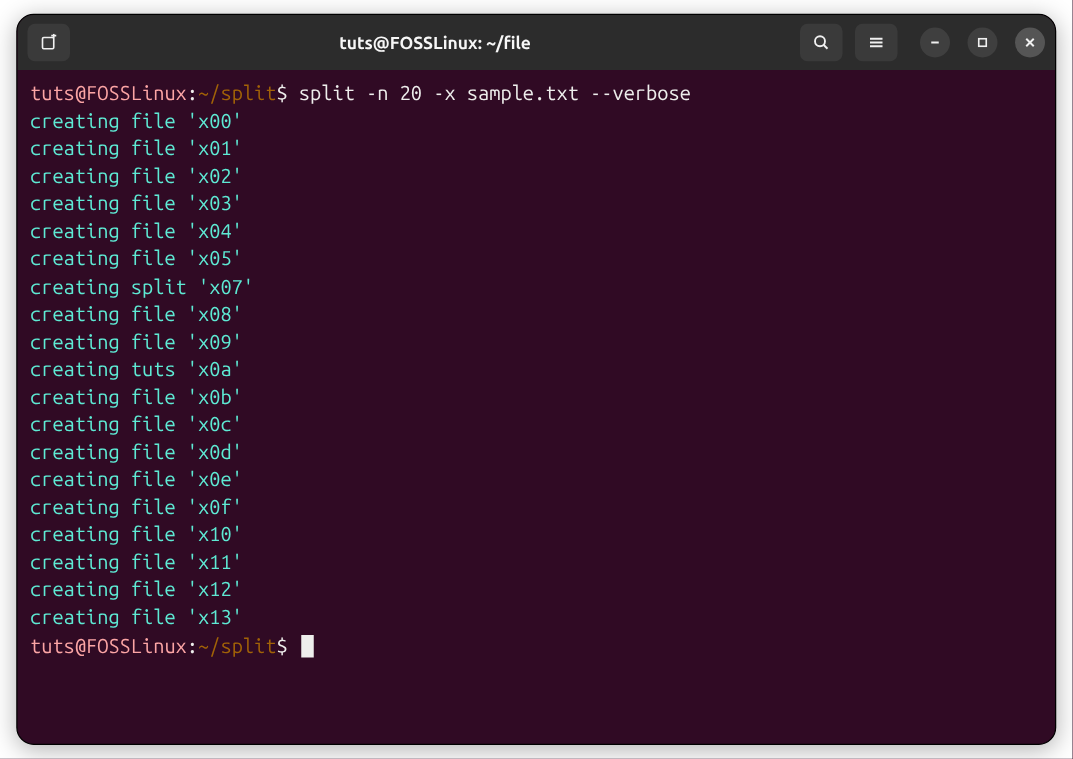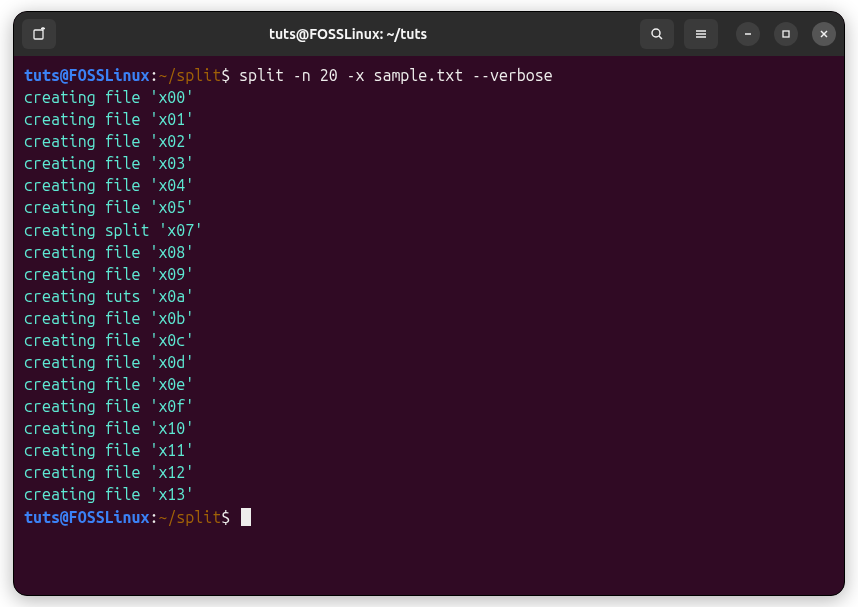"tuts@FOSSLinux: ~/tuts" div.titlebar-center { text: /tuts -> /file }
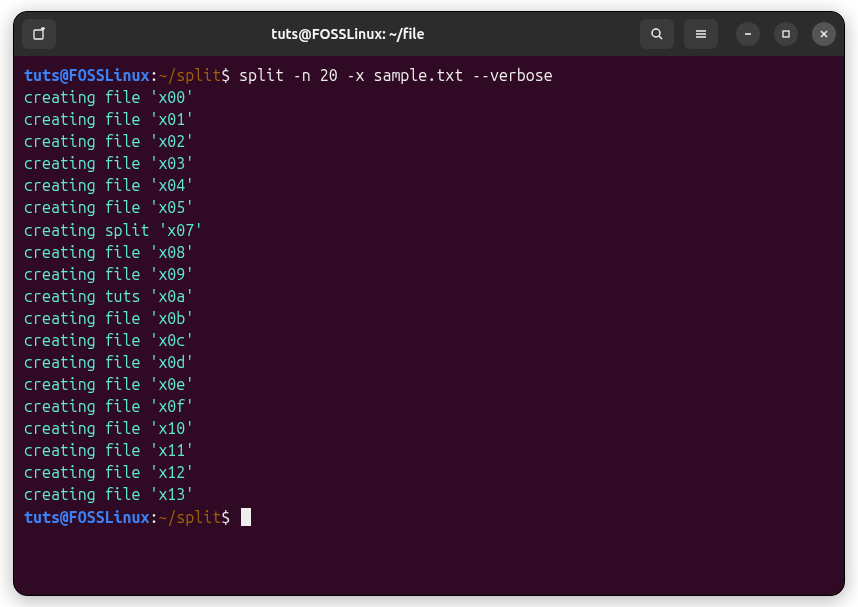"tuts@FOSSLinux" .prompt-user { color: #3b82f6 -> #fca5a5; font-weight: bold -> normal }
